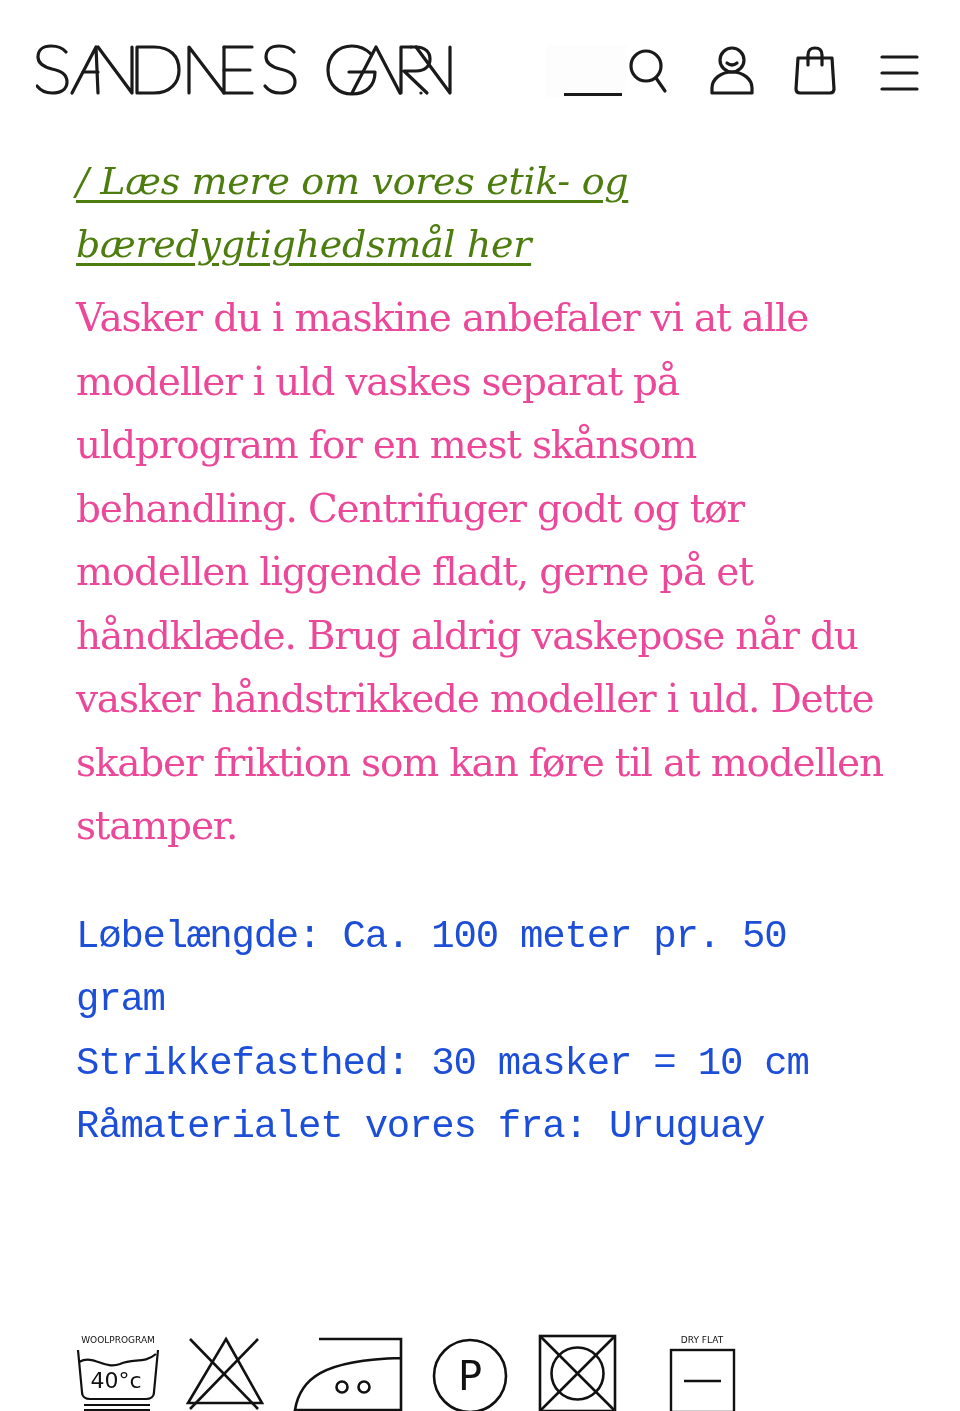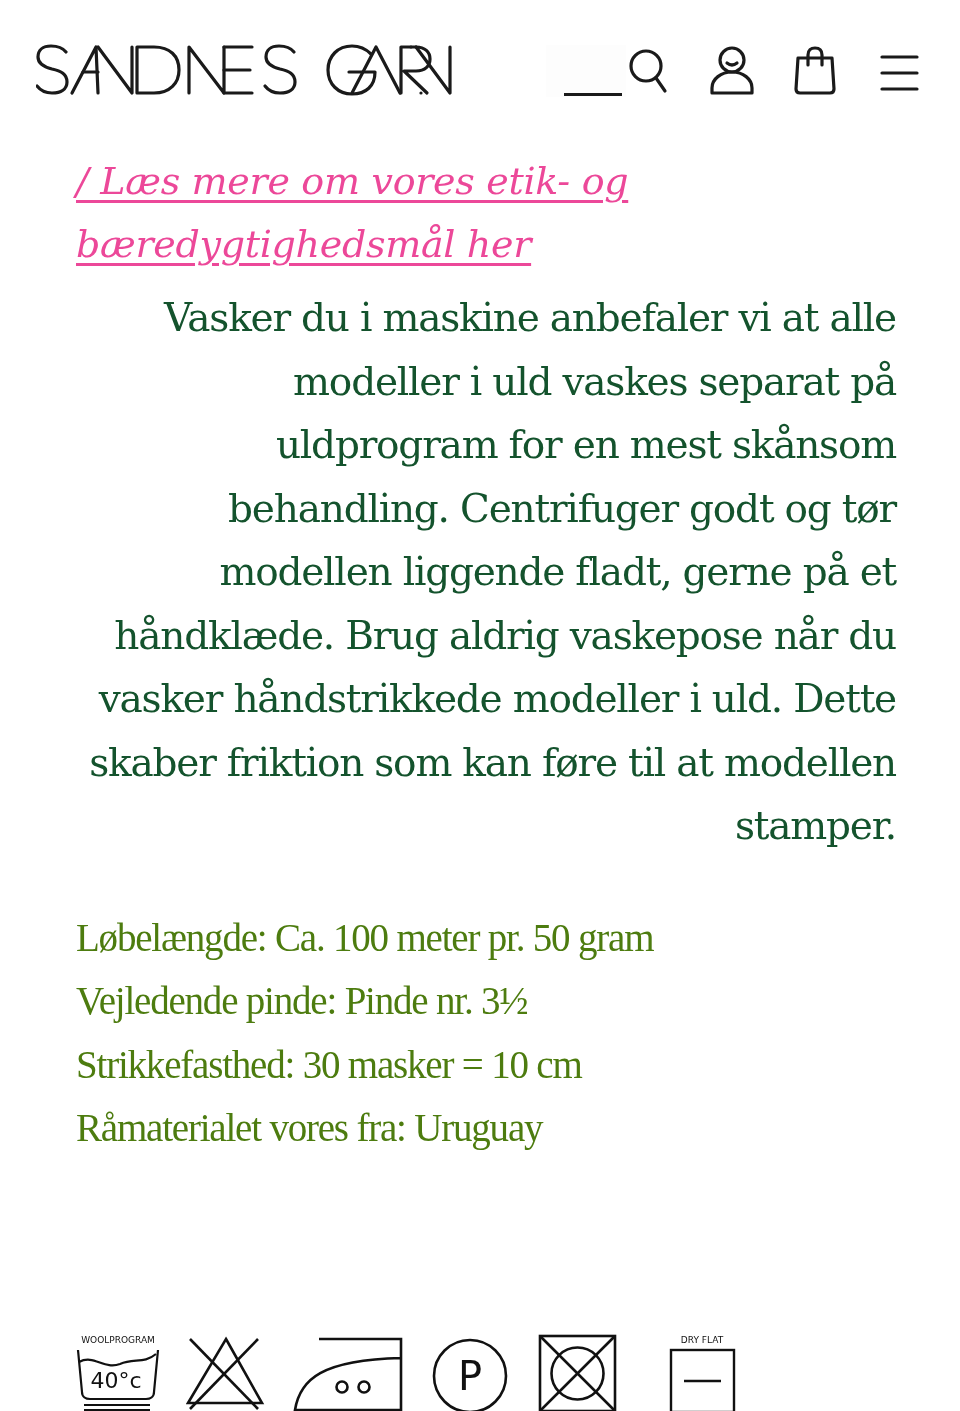"/ Læs mere om vores" .ethics-link { color: #ec4899 -> #4d7c0f }
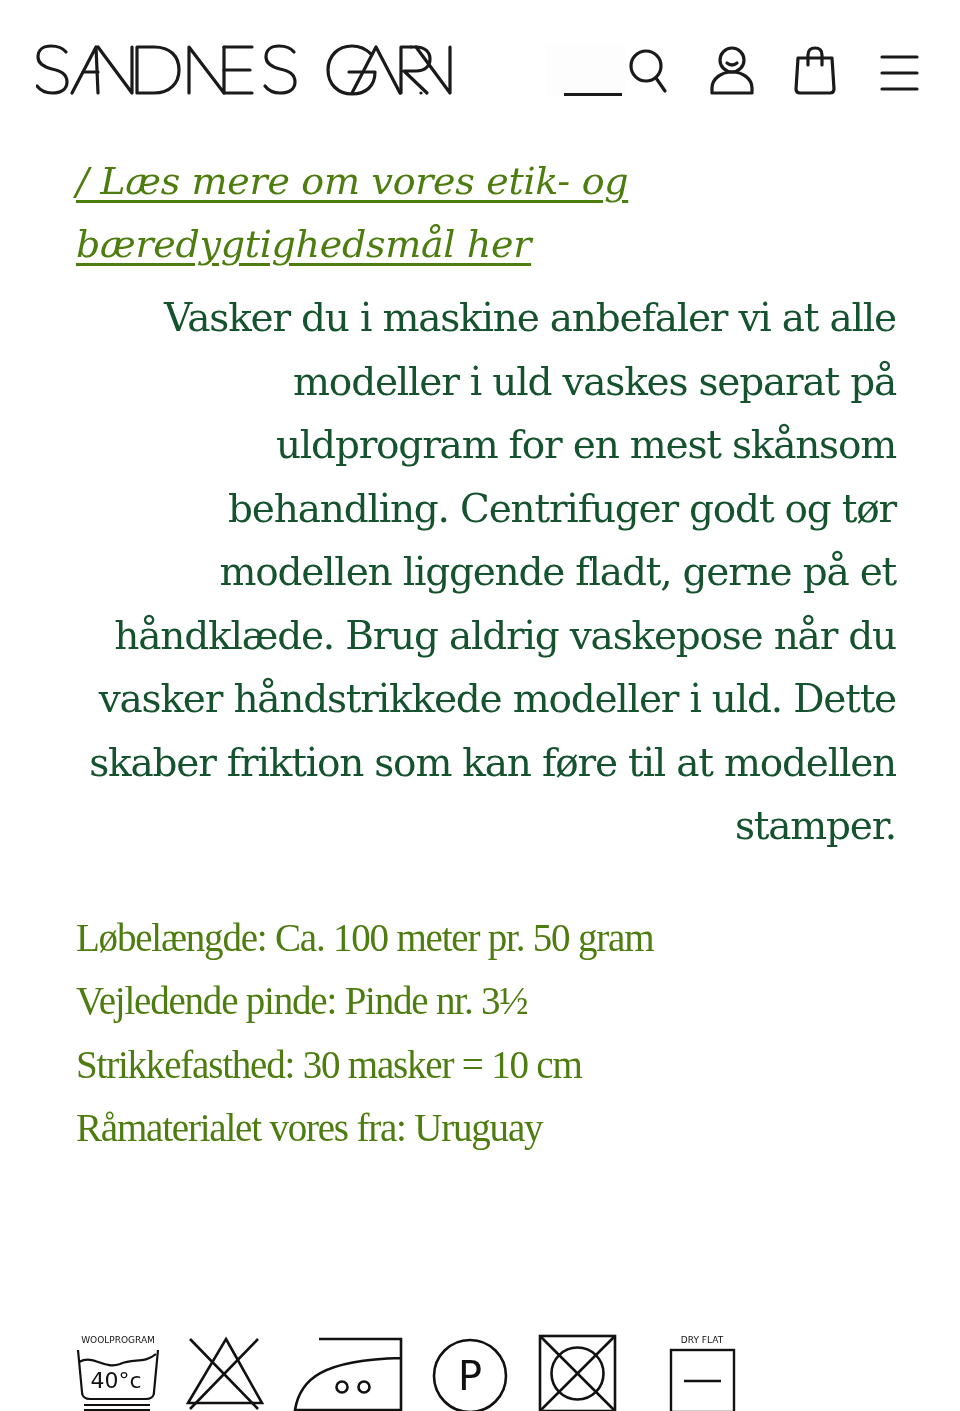"Vasker du i maskine anbefaler" .body-text { color: #14532d -> #ec4899; text-align: right -> none }
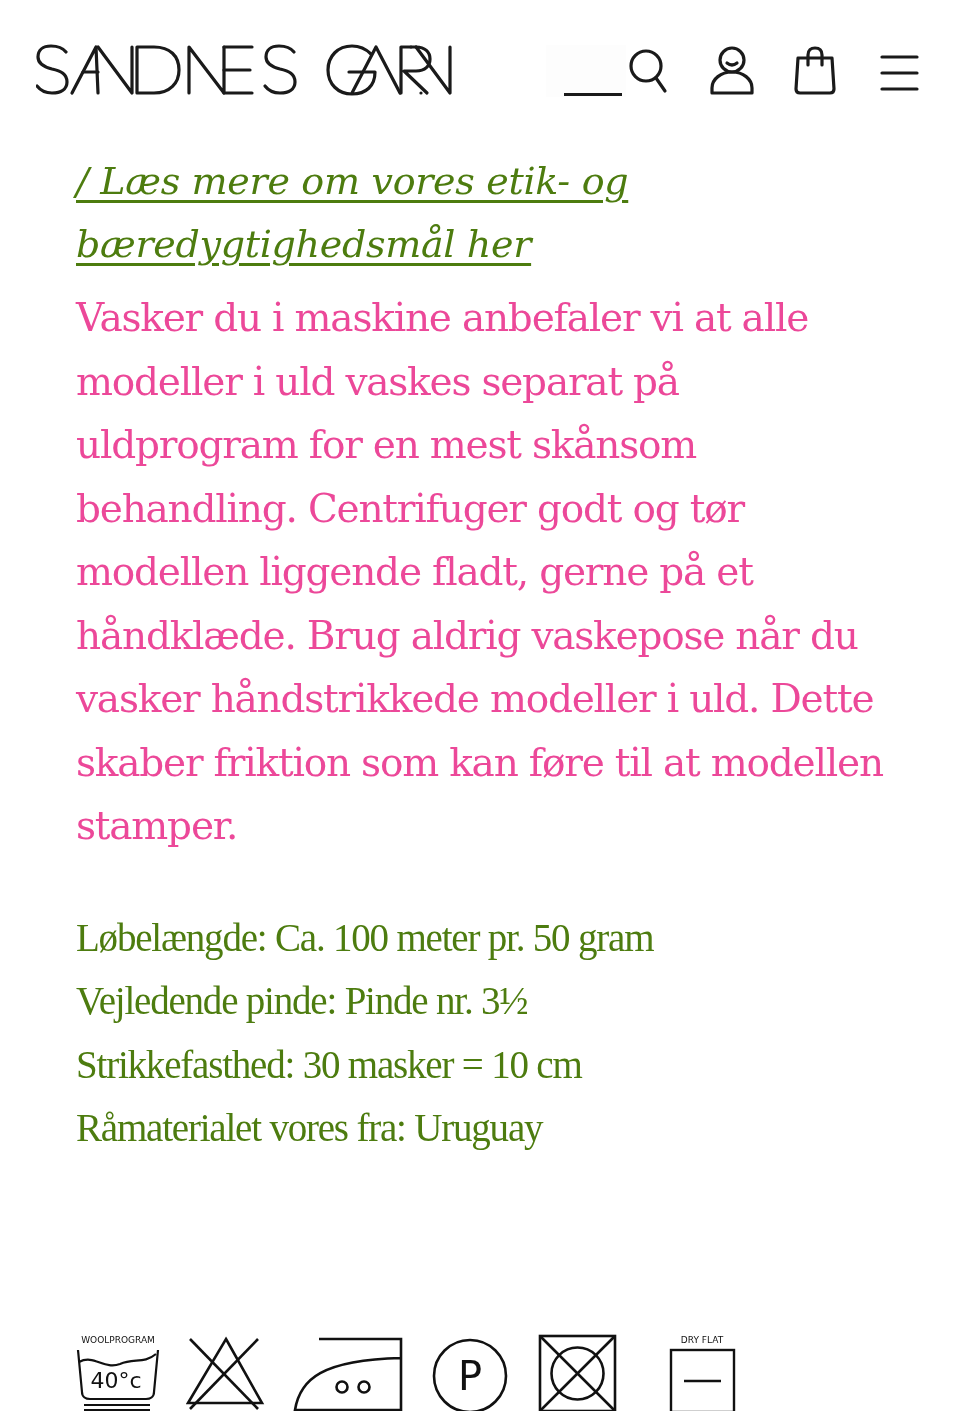"Løbelængde: Ca. 100 meter pr." .spec-line { color: #4d7c0f -> #1d4ed8; font-family: Liberation Serif, serif -> Liberation Mono, monospace }
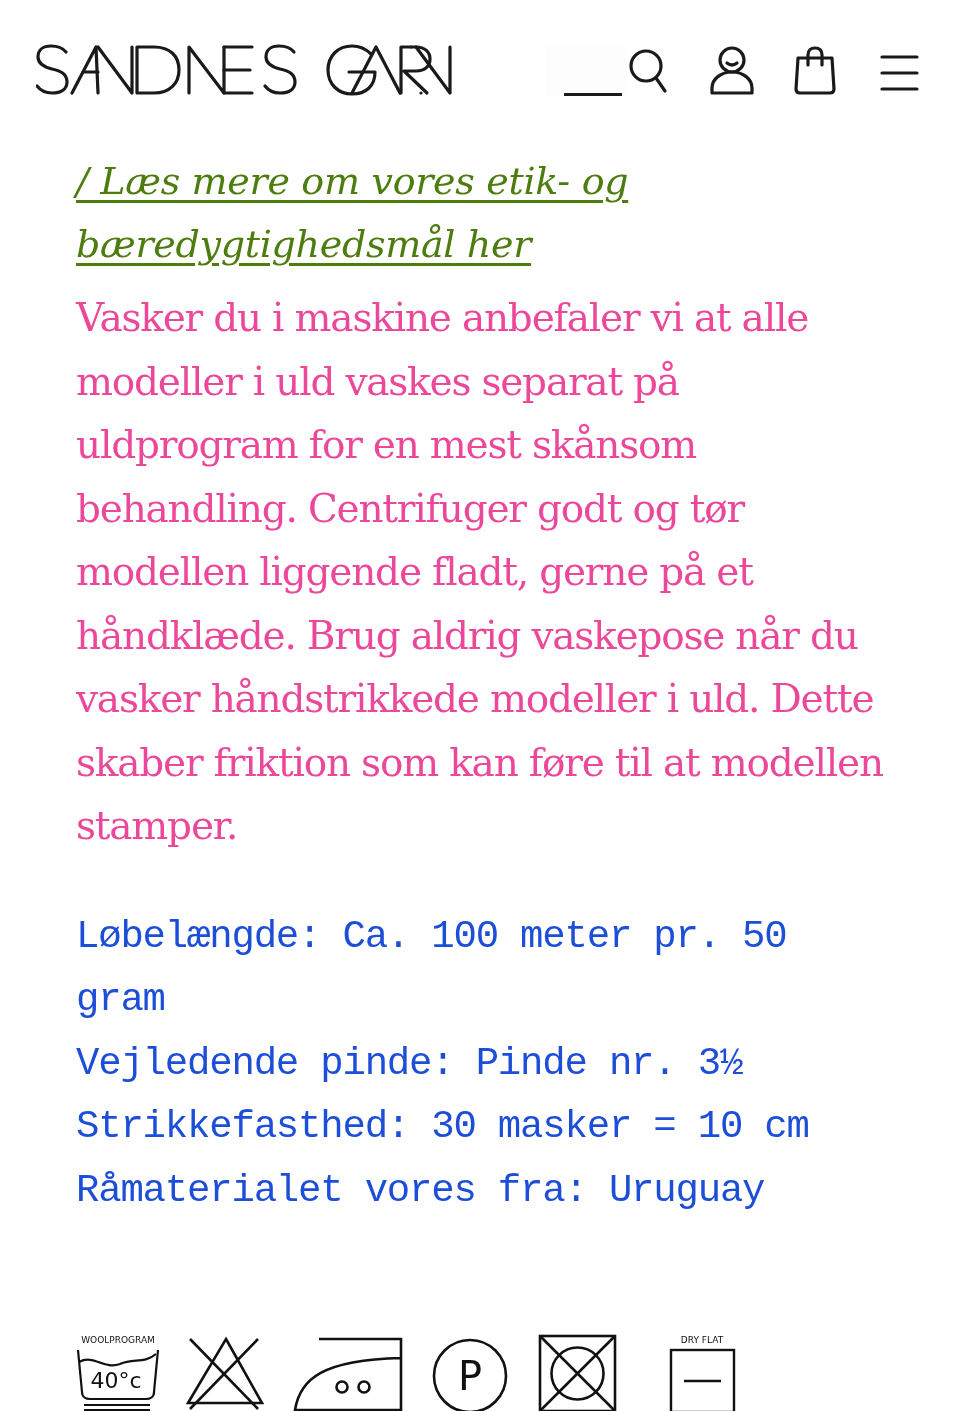"Vejledende pinde: Pinde nr. 3½" div.spec-line { html: <div>Vejledende pinde: Pinde nr. 3½</div> -> none }
